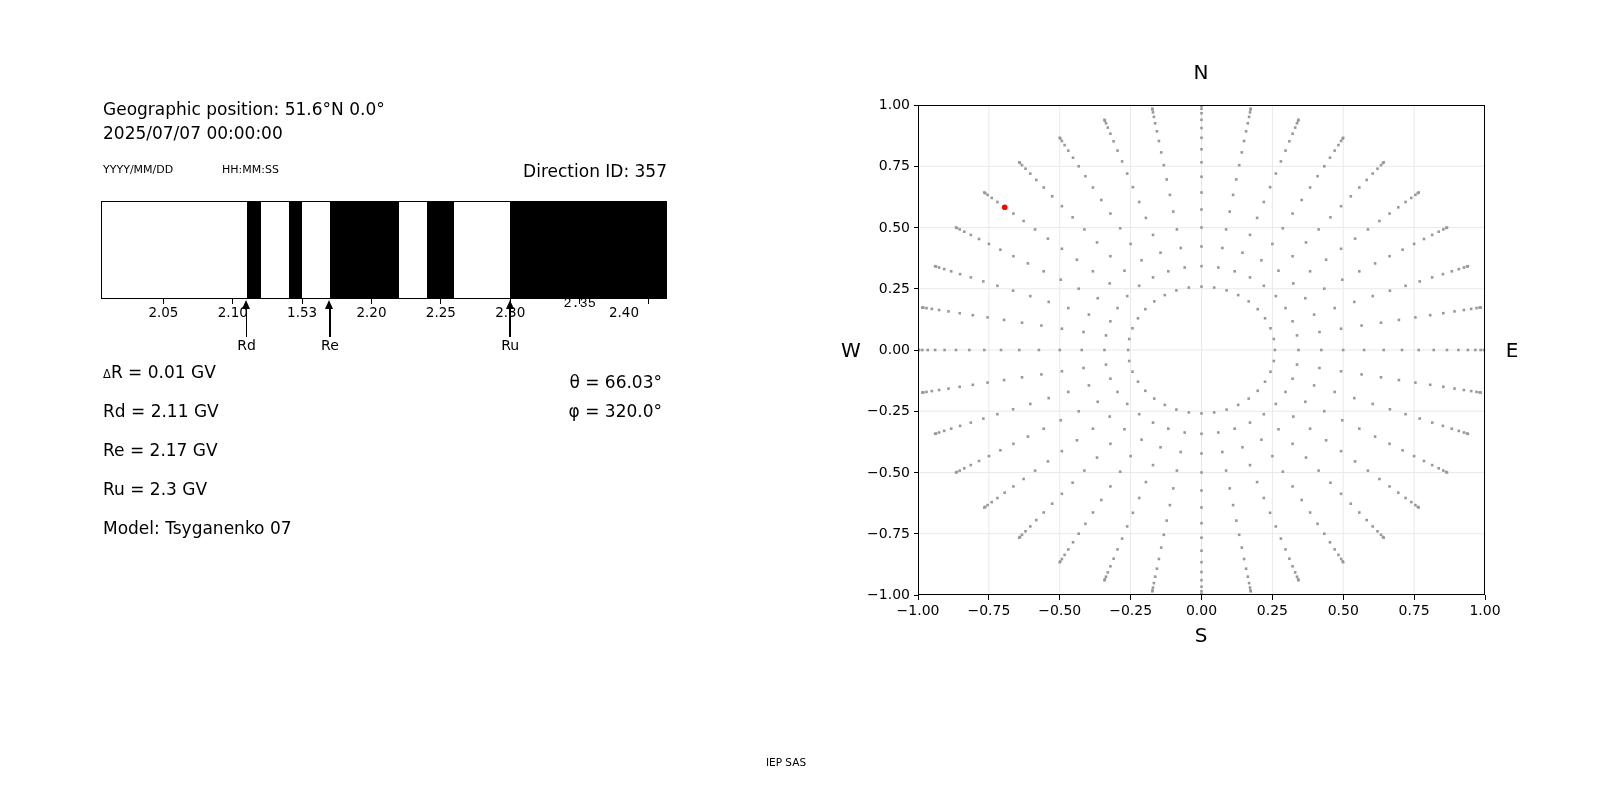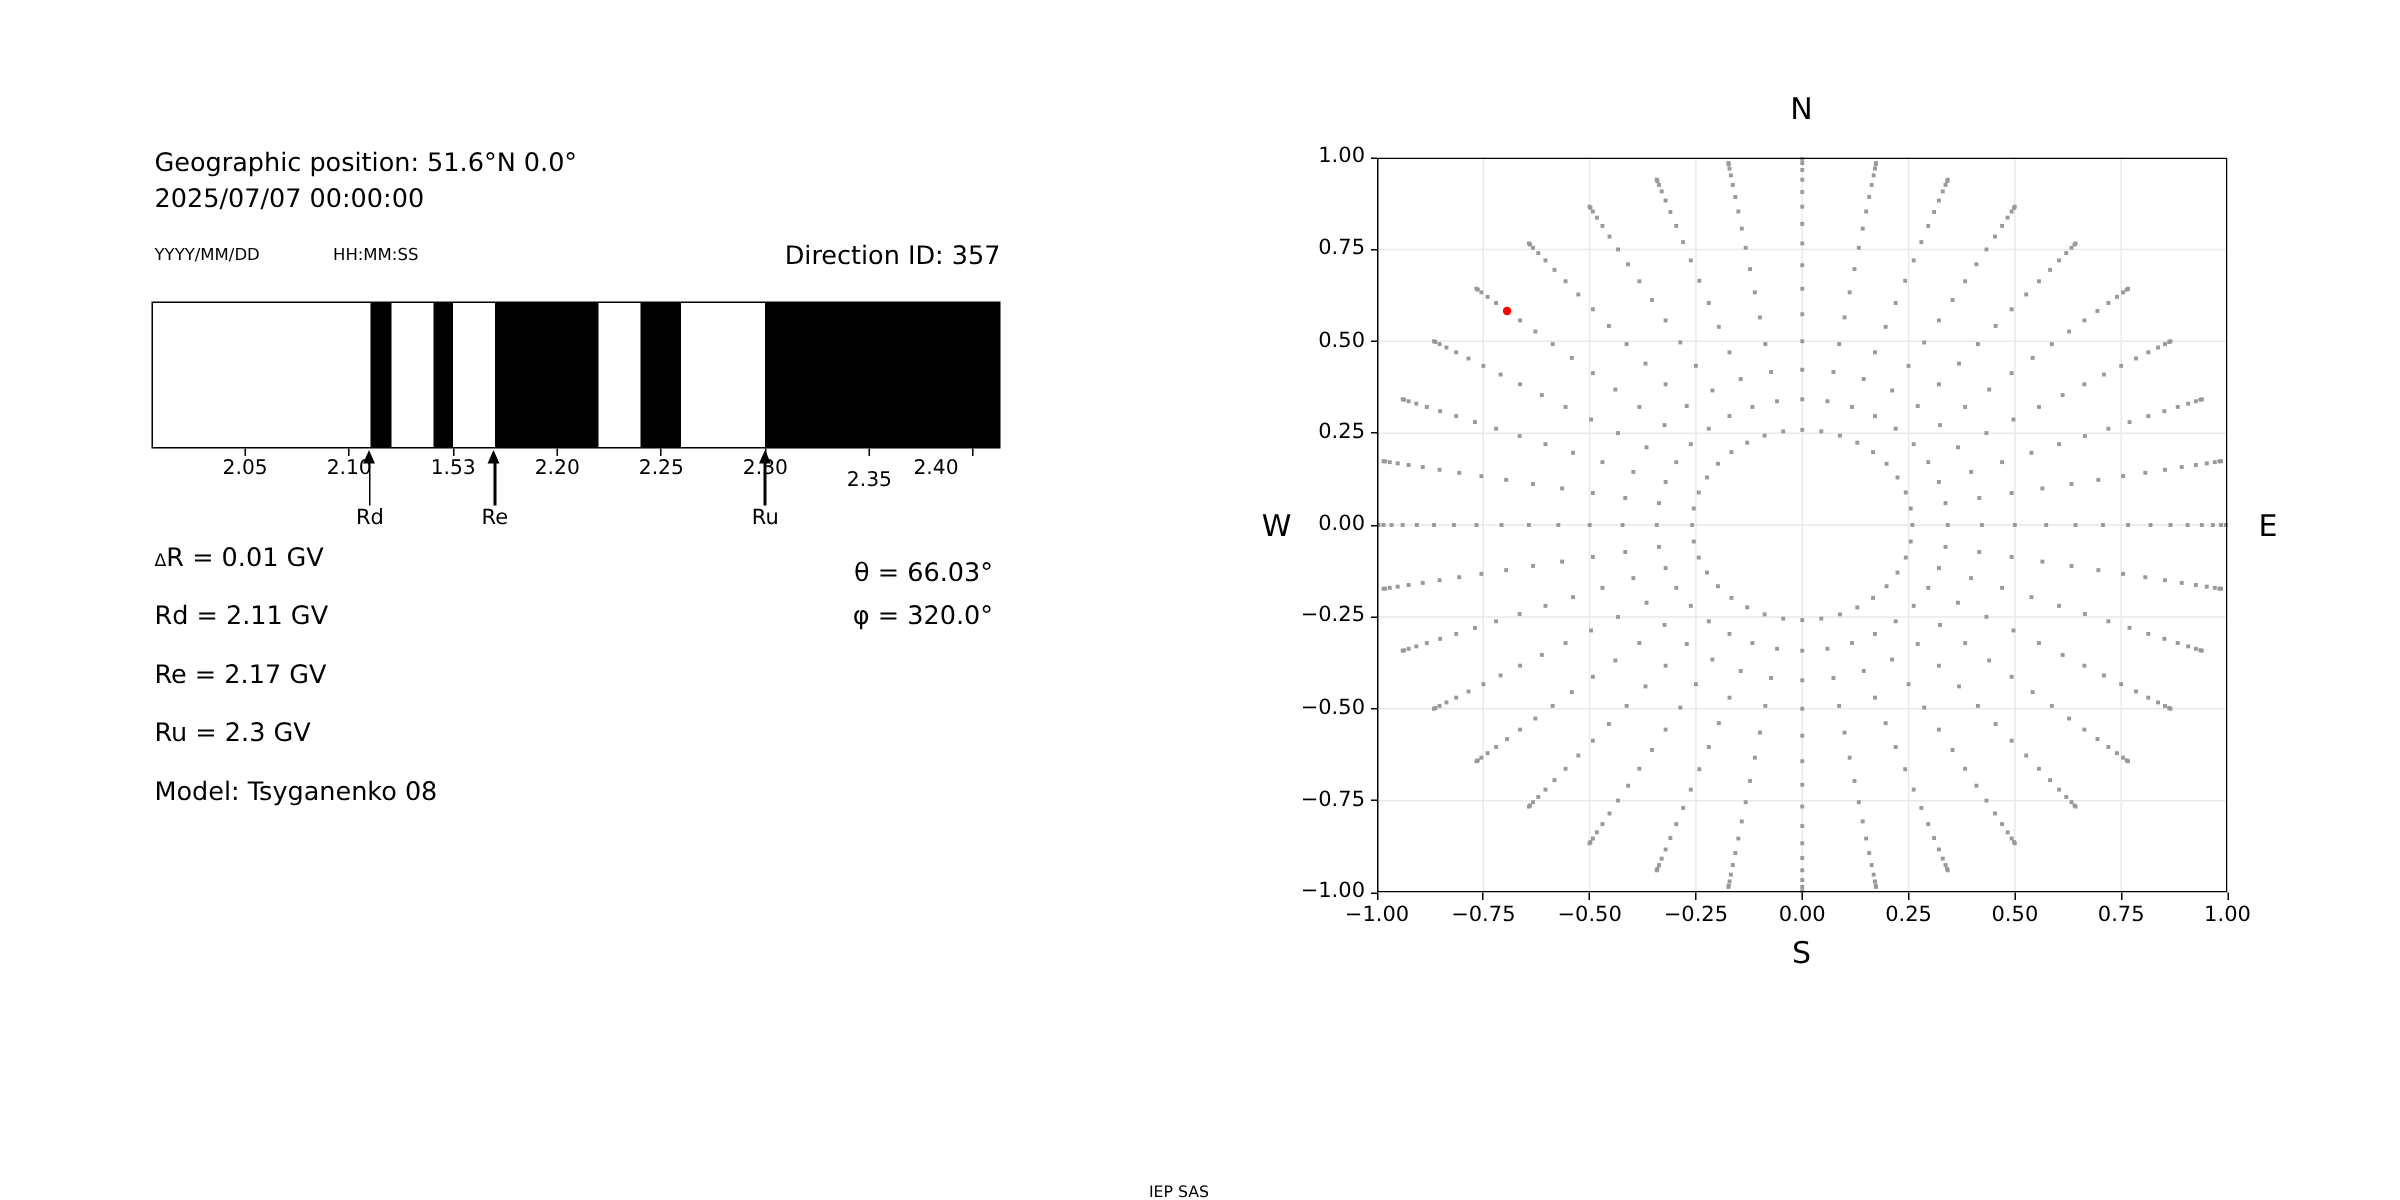"2.35" div.btick-label { font-family: none -> Liberation Mono, monospace; top: 312px -> 296px }
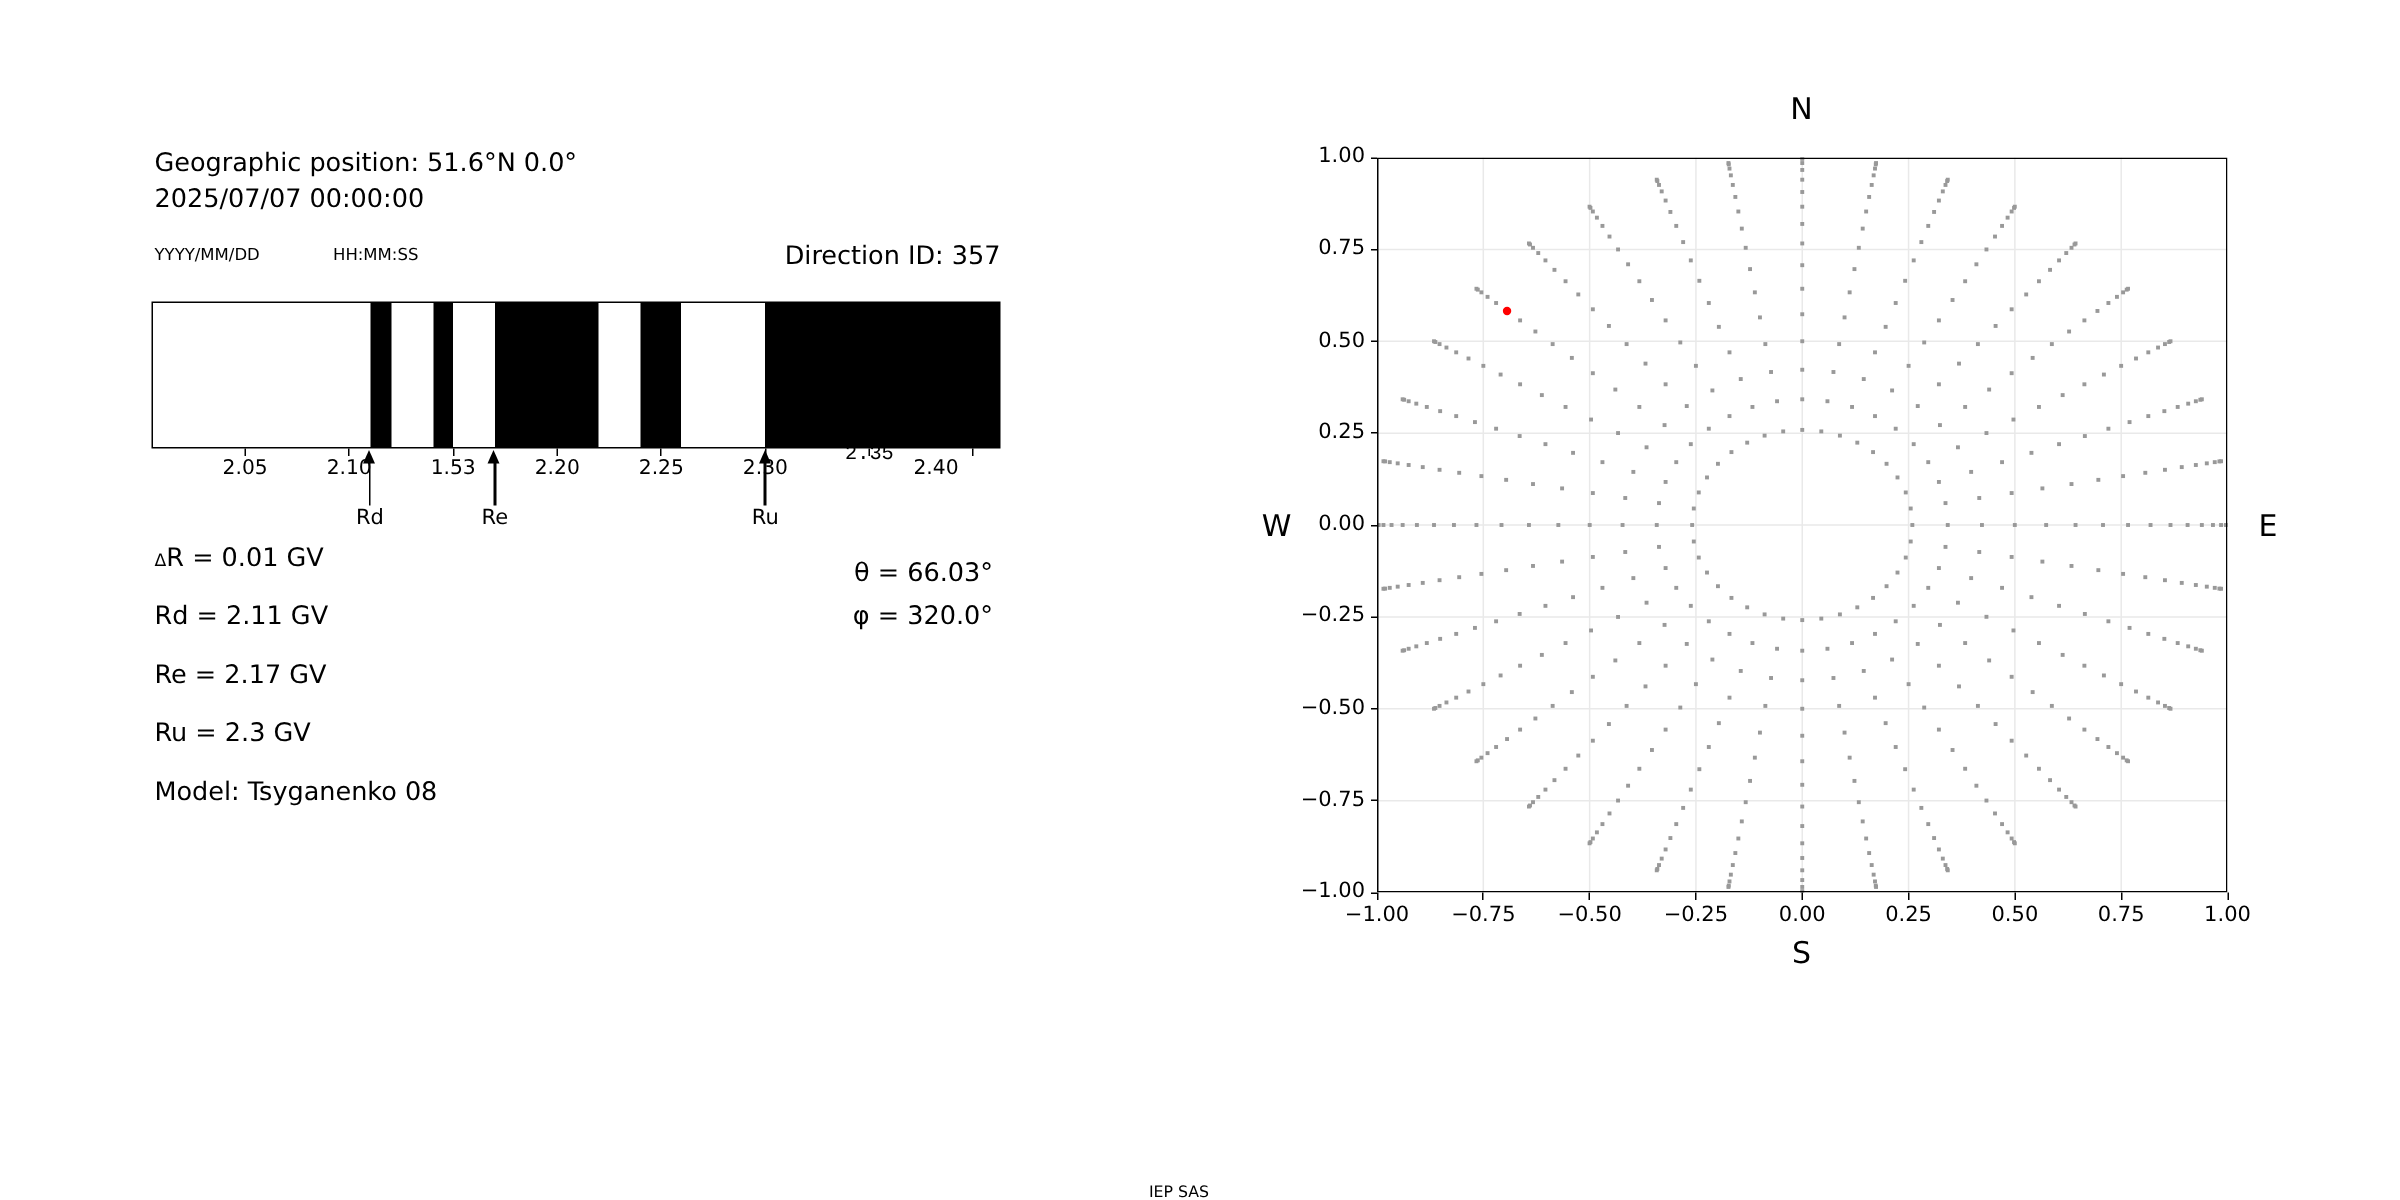"Model: Tsyganenko 08" div.abs { text: 08 -> 07 }
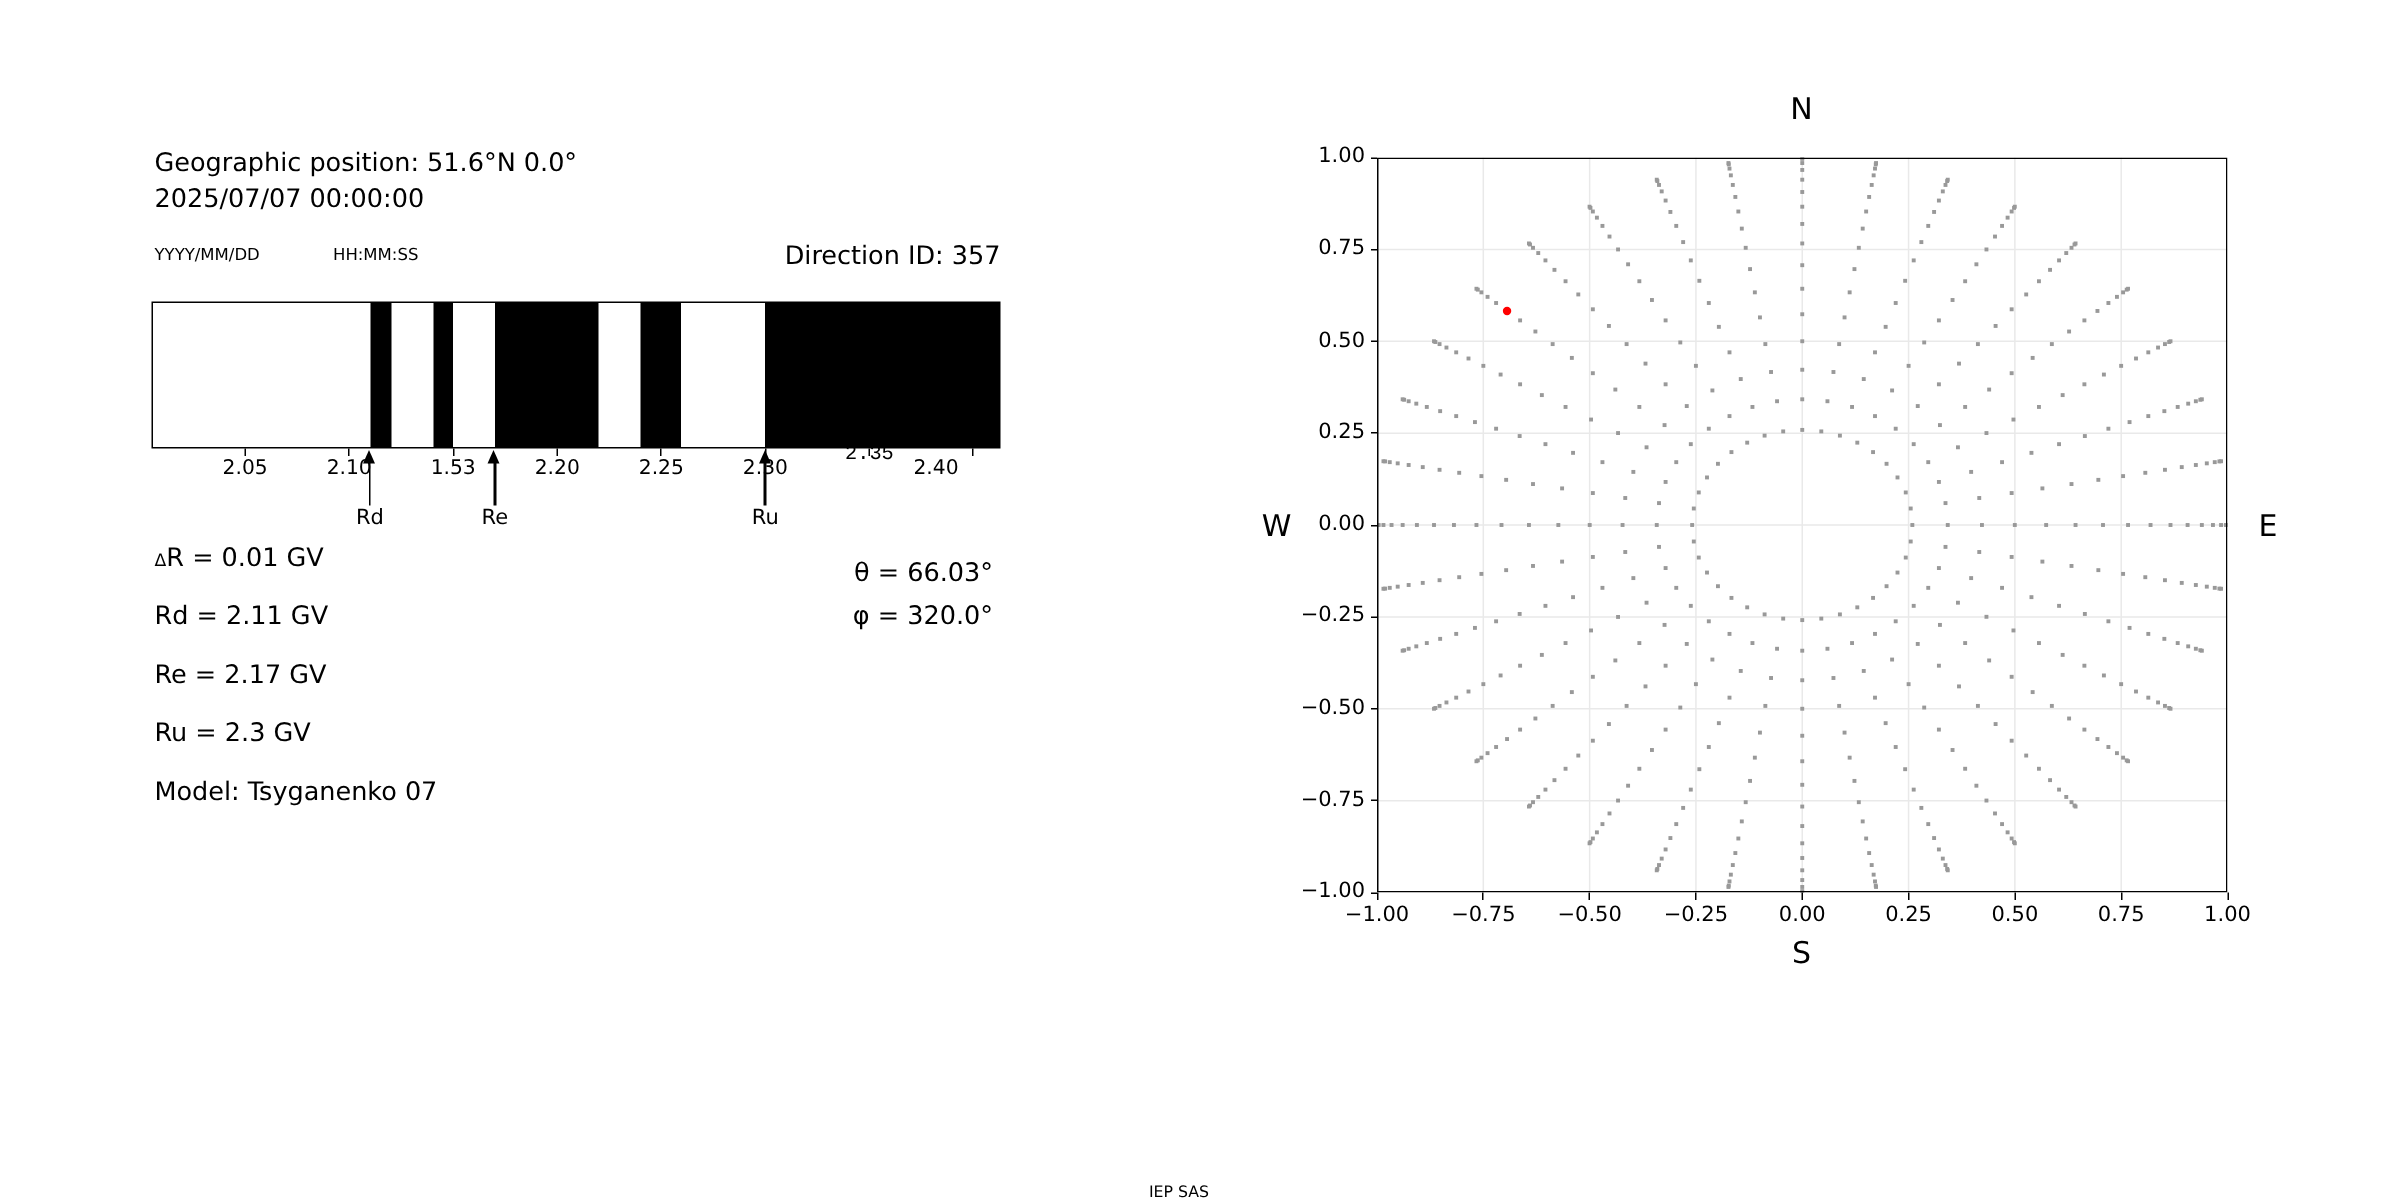"IEP SAS" .credit { margin-top: 33px -> none }
